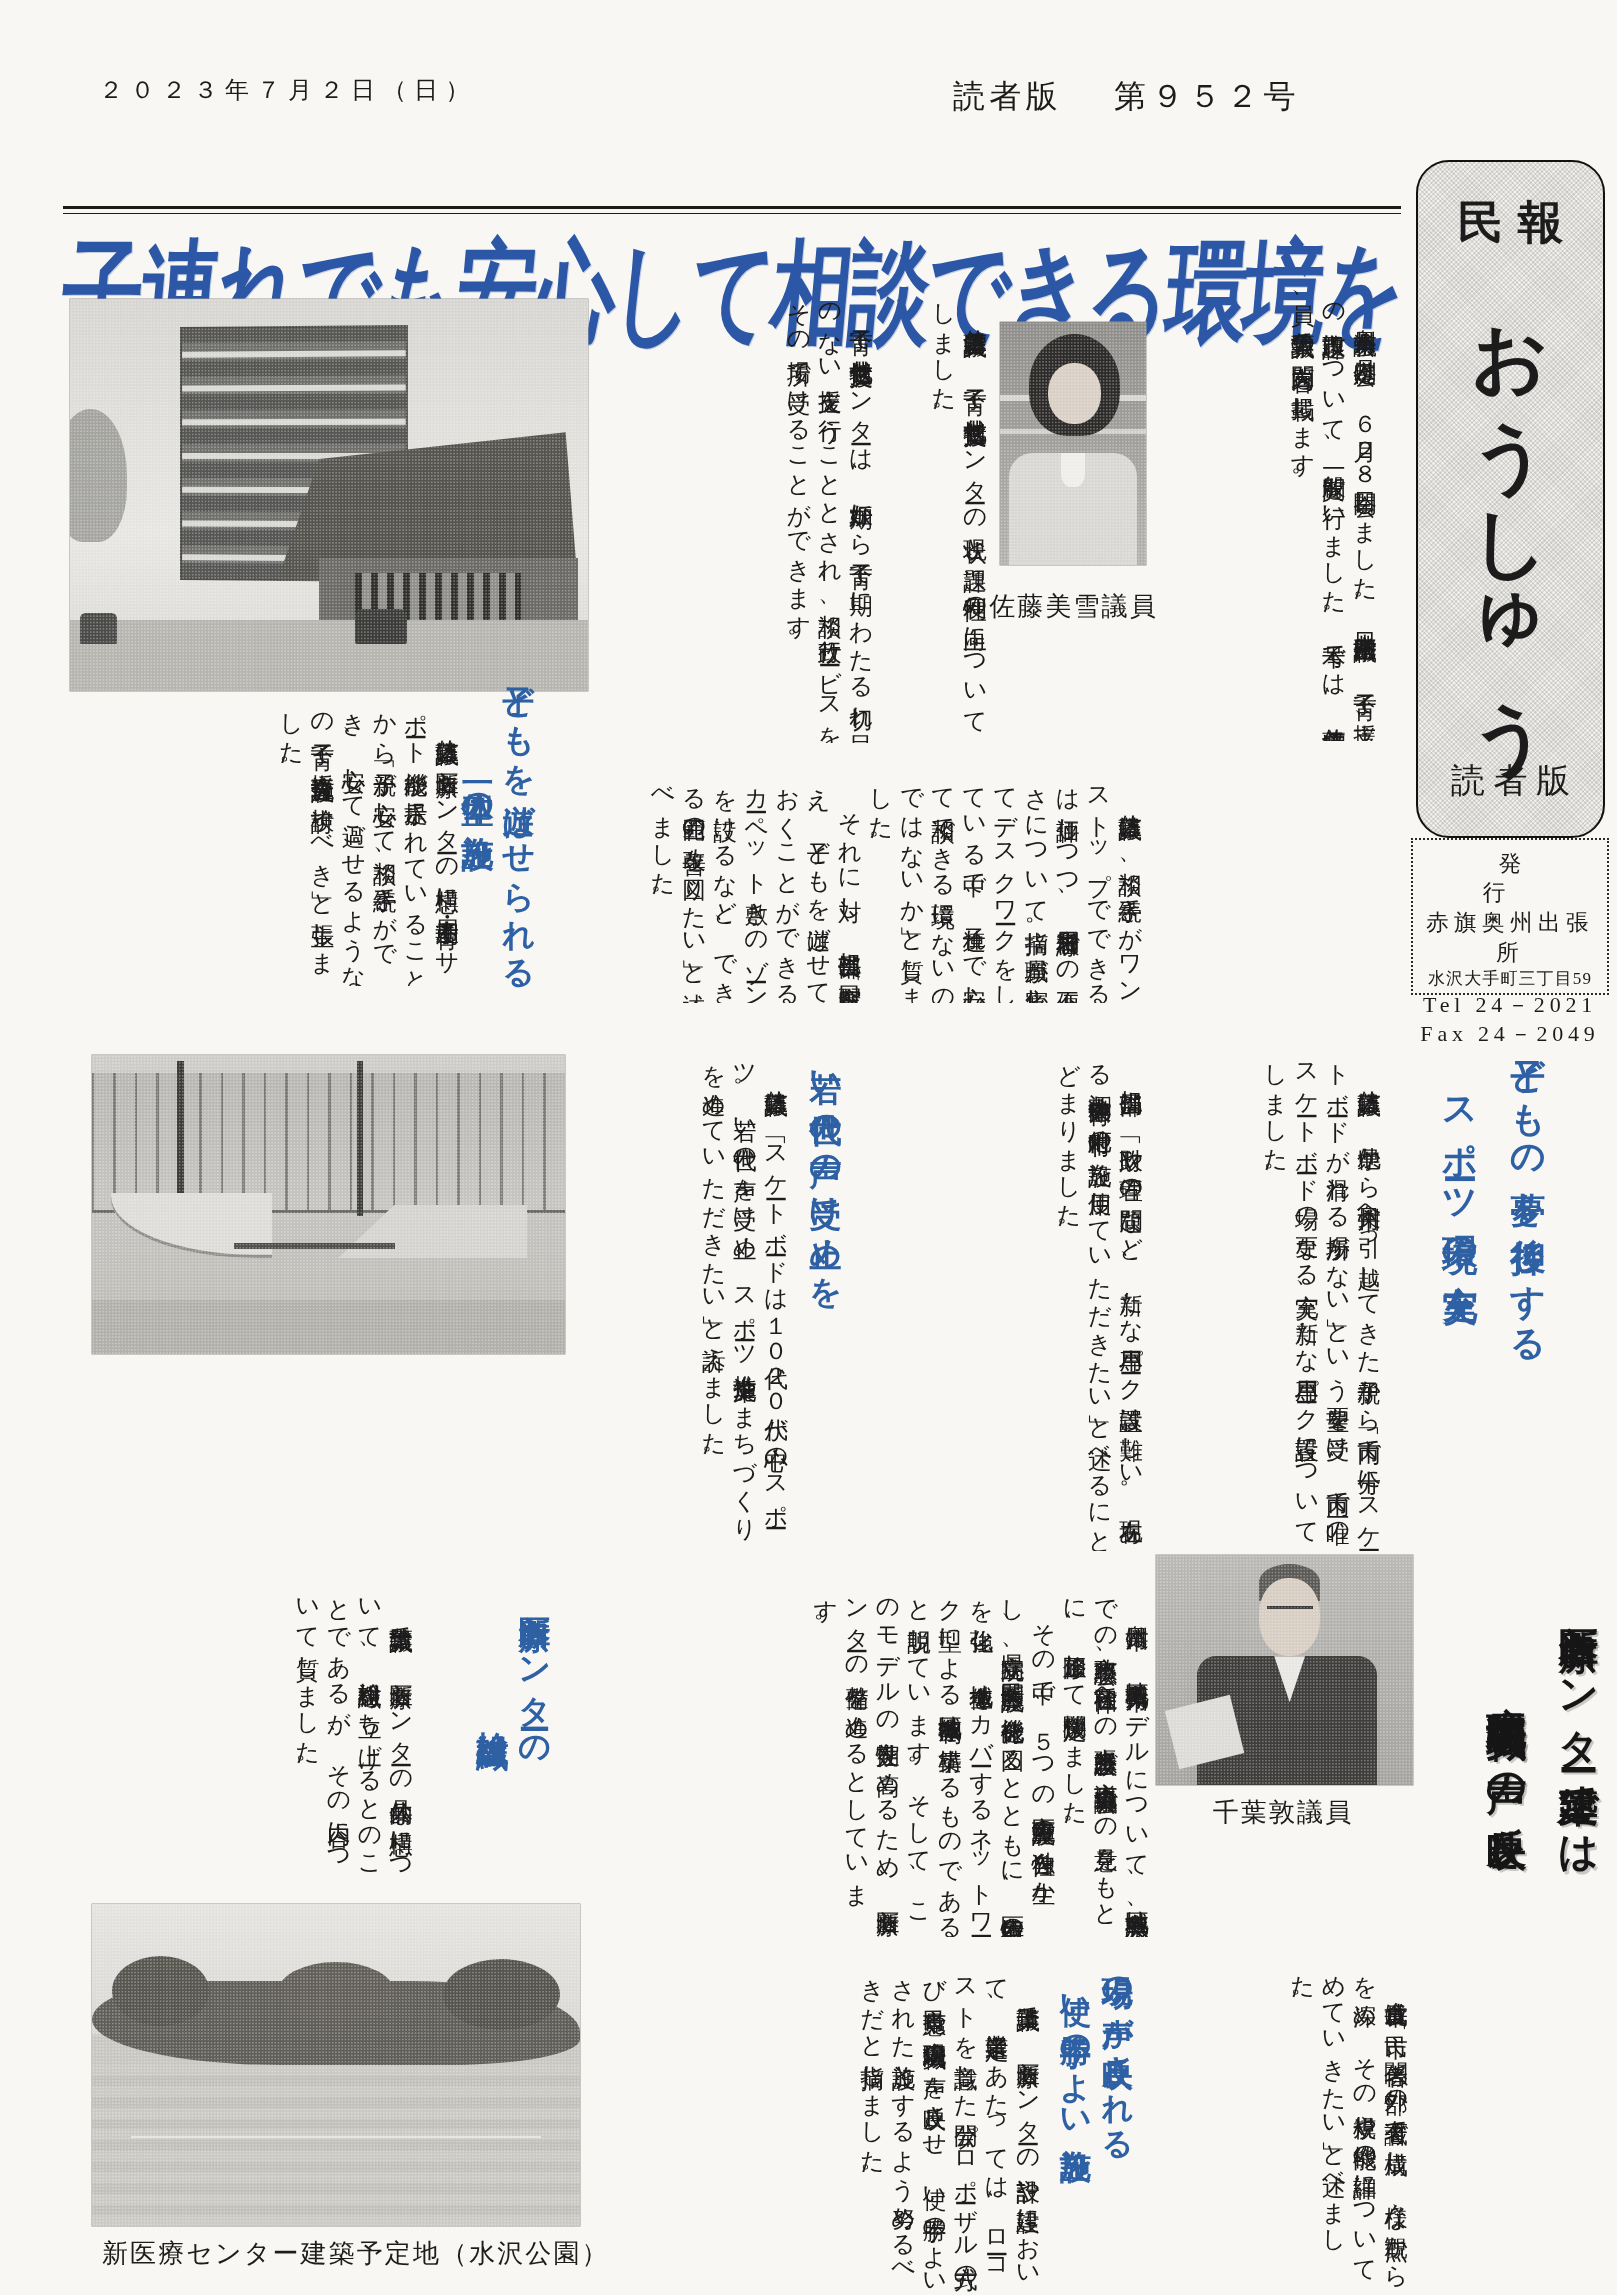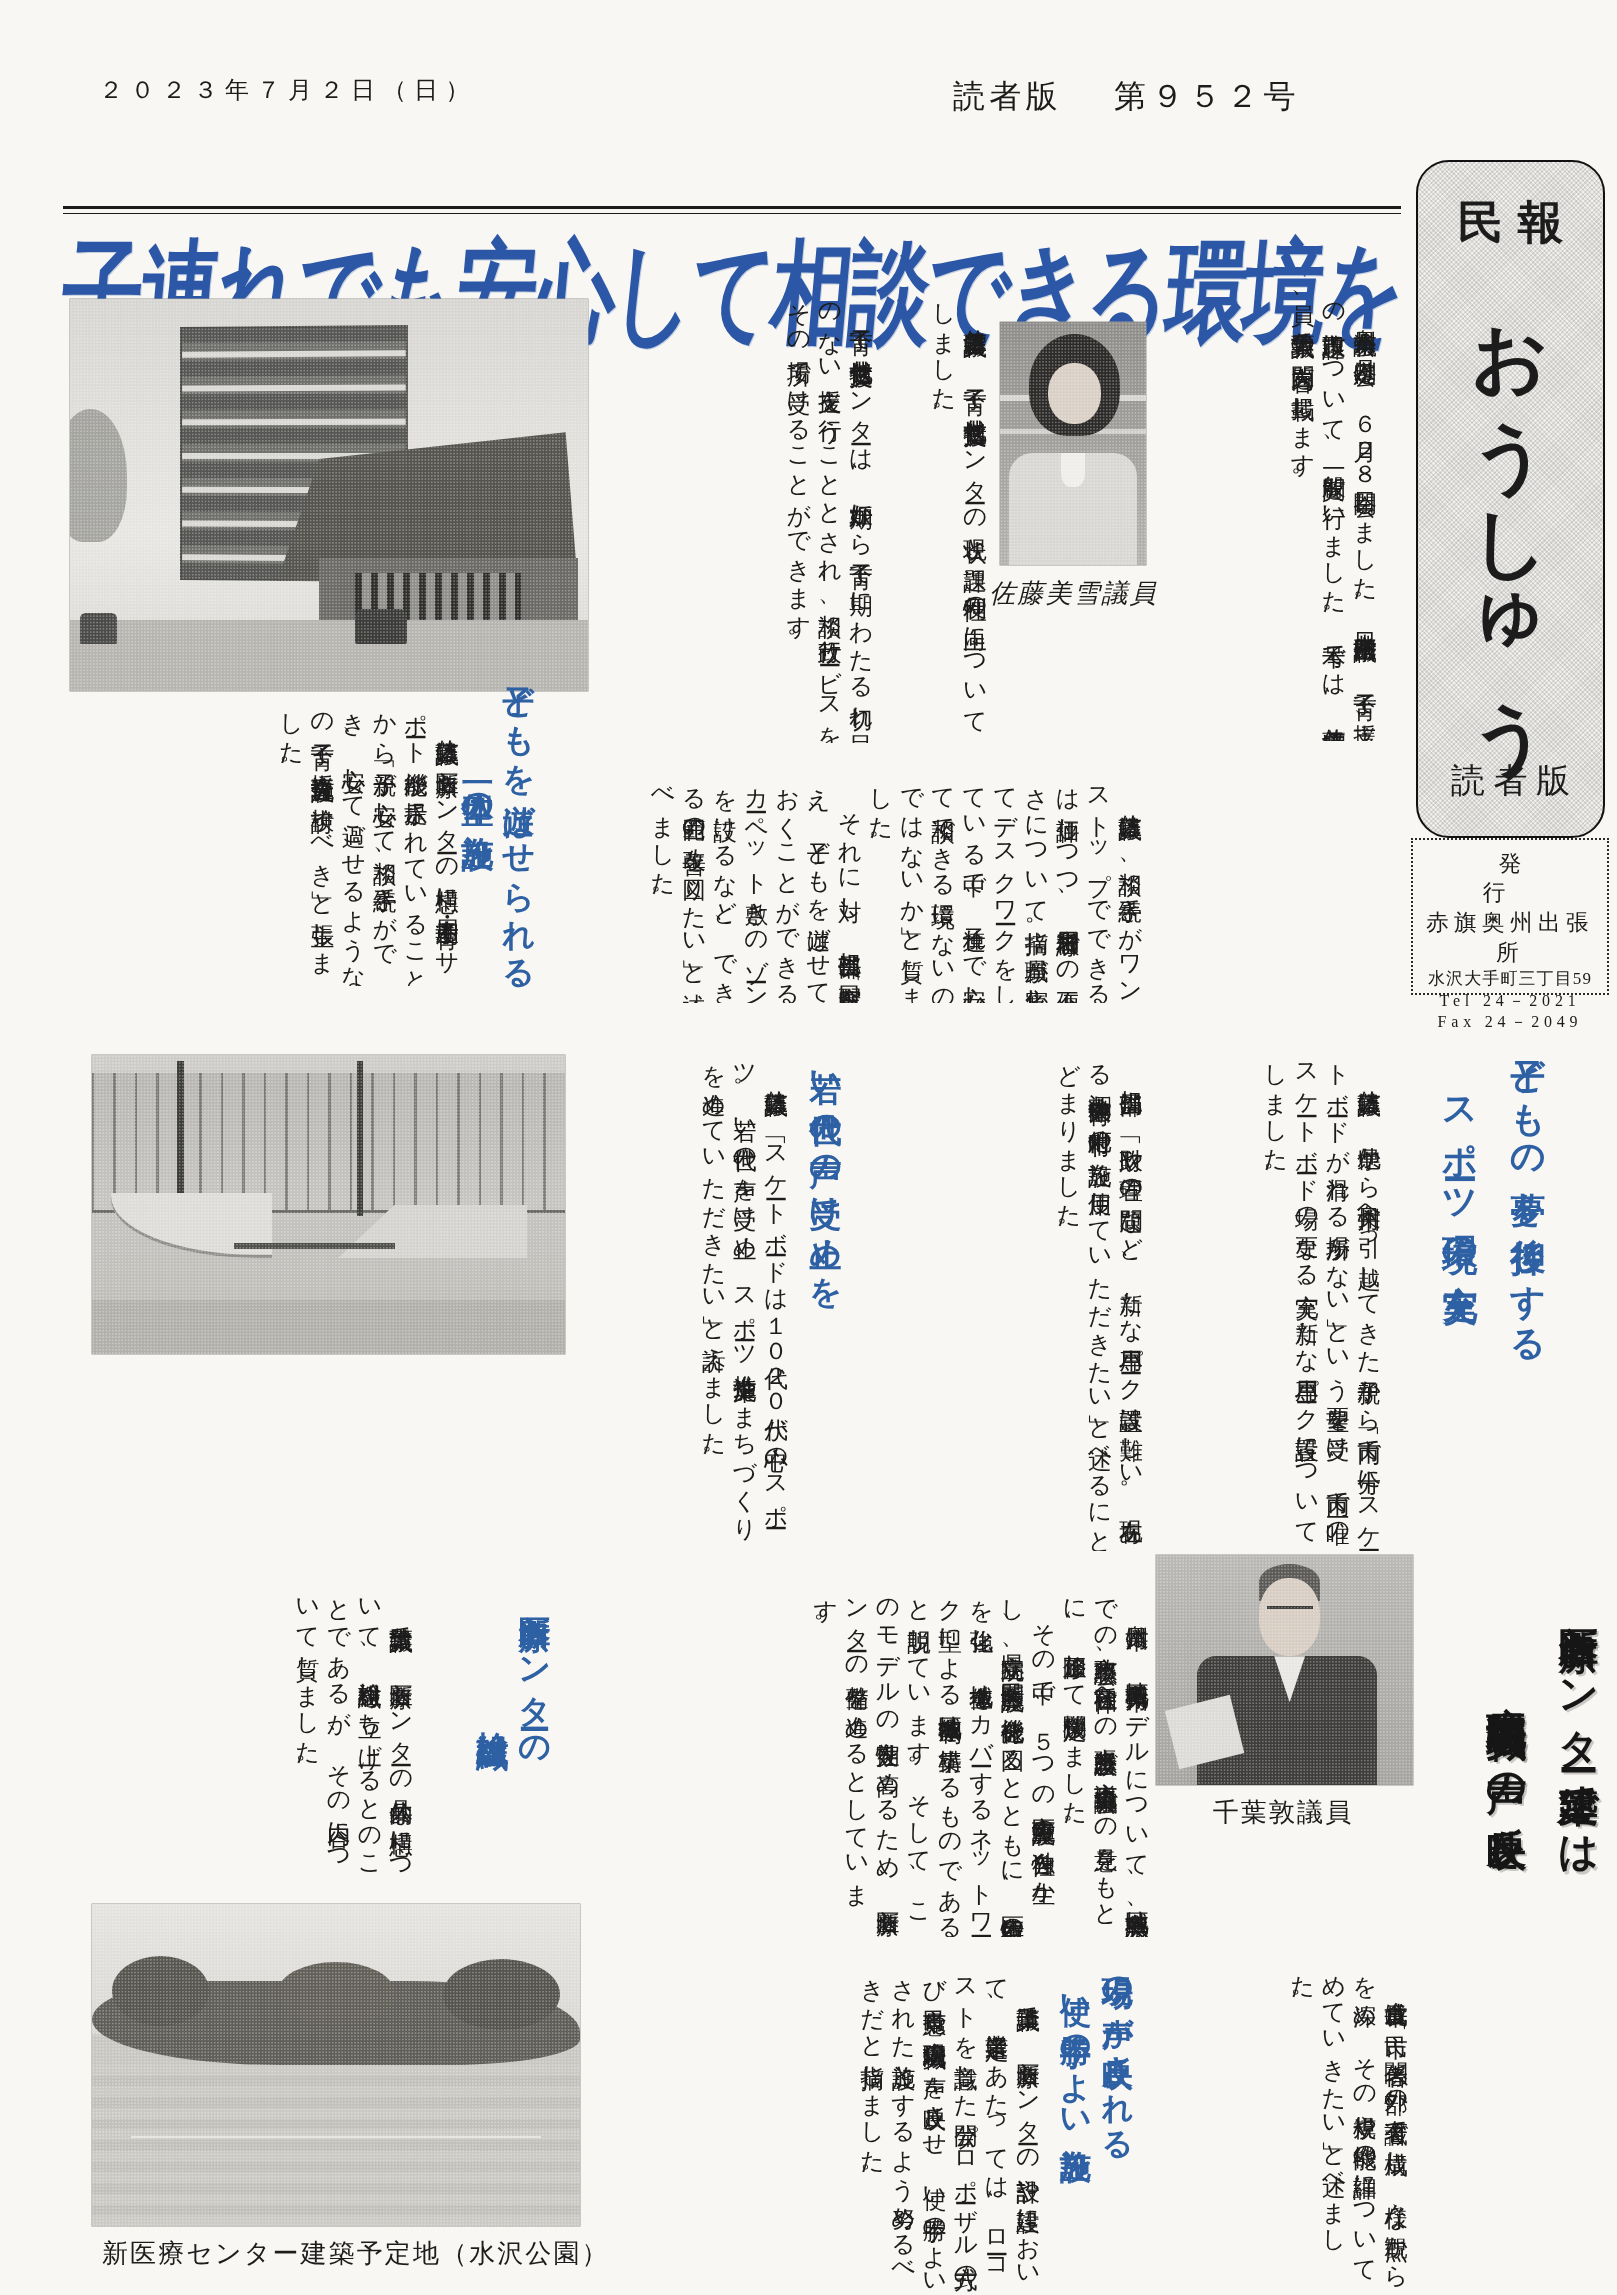"佐藤美雪議員" div.abs { font-style: italic -> none; top: 576px -> 589px }
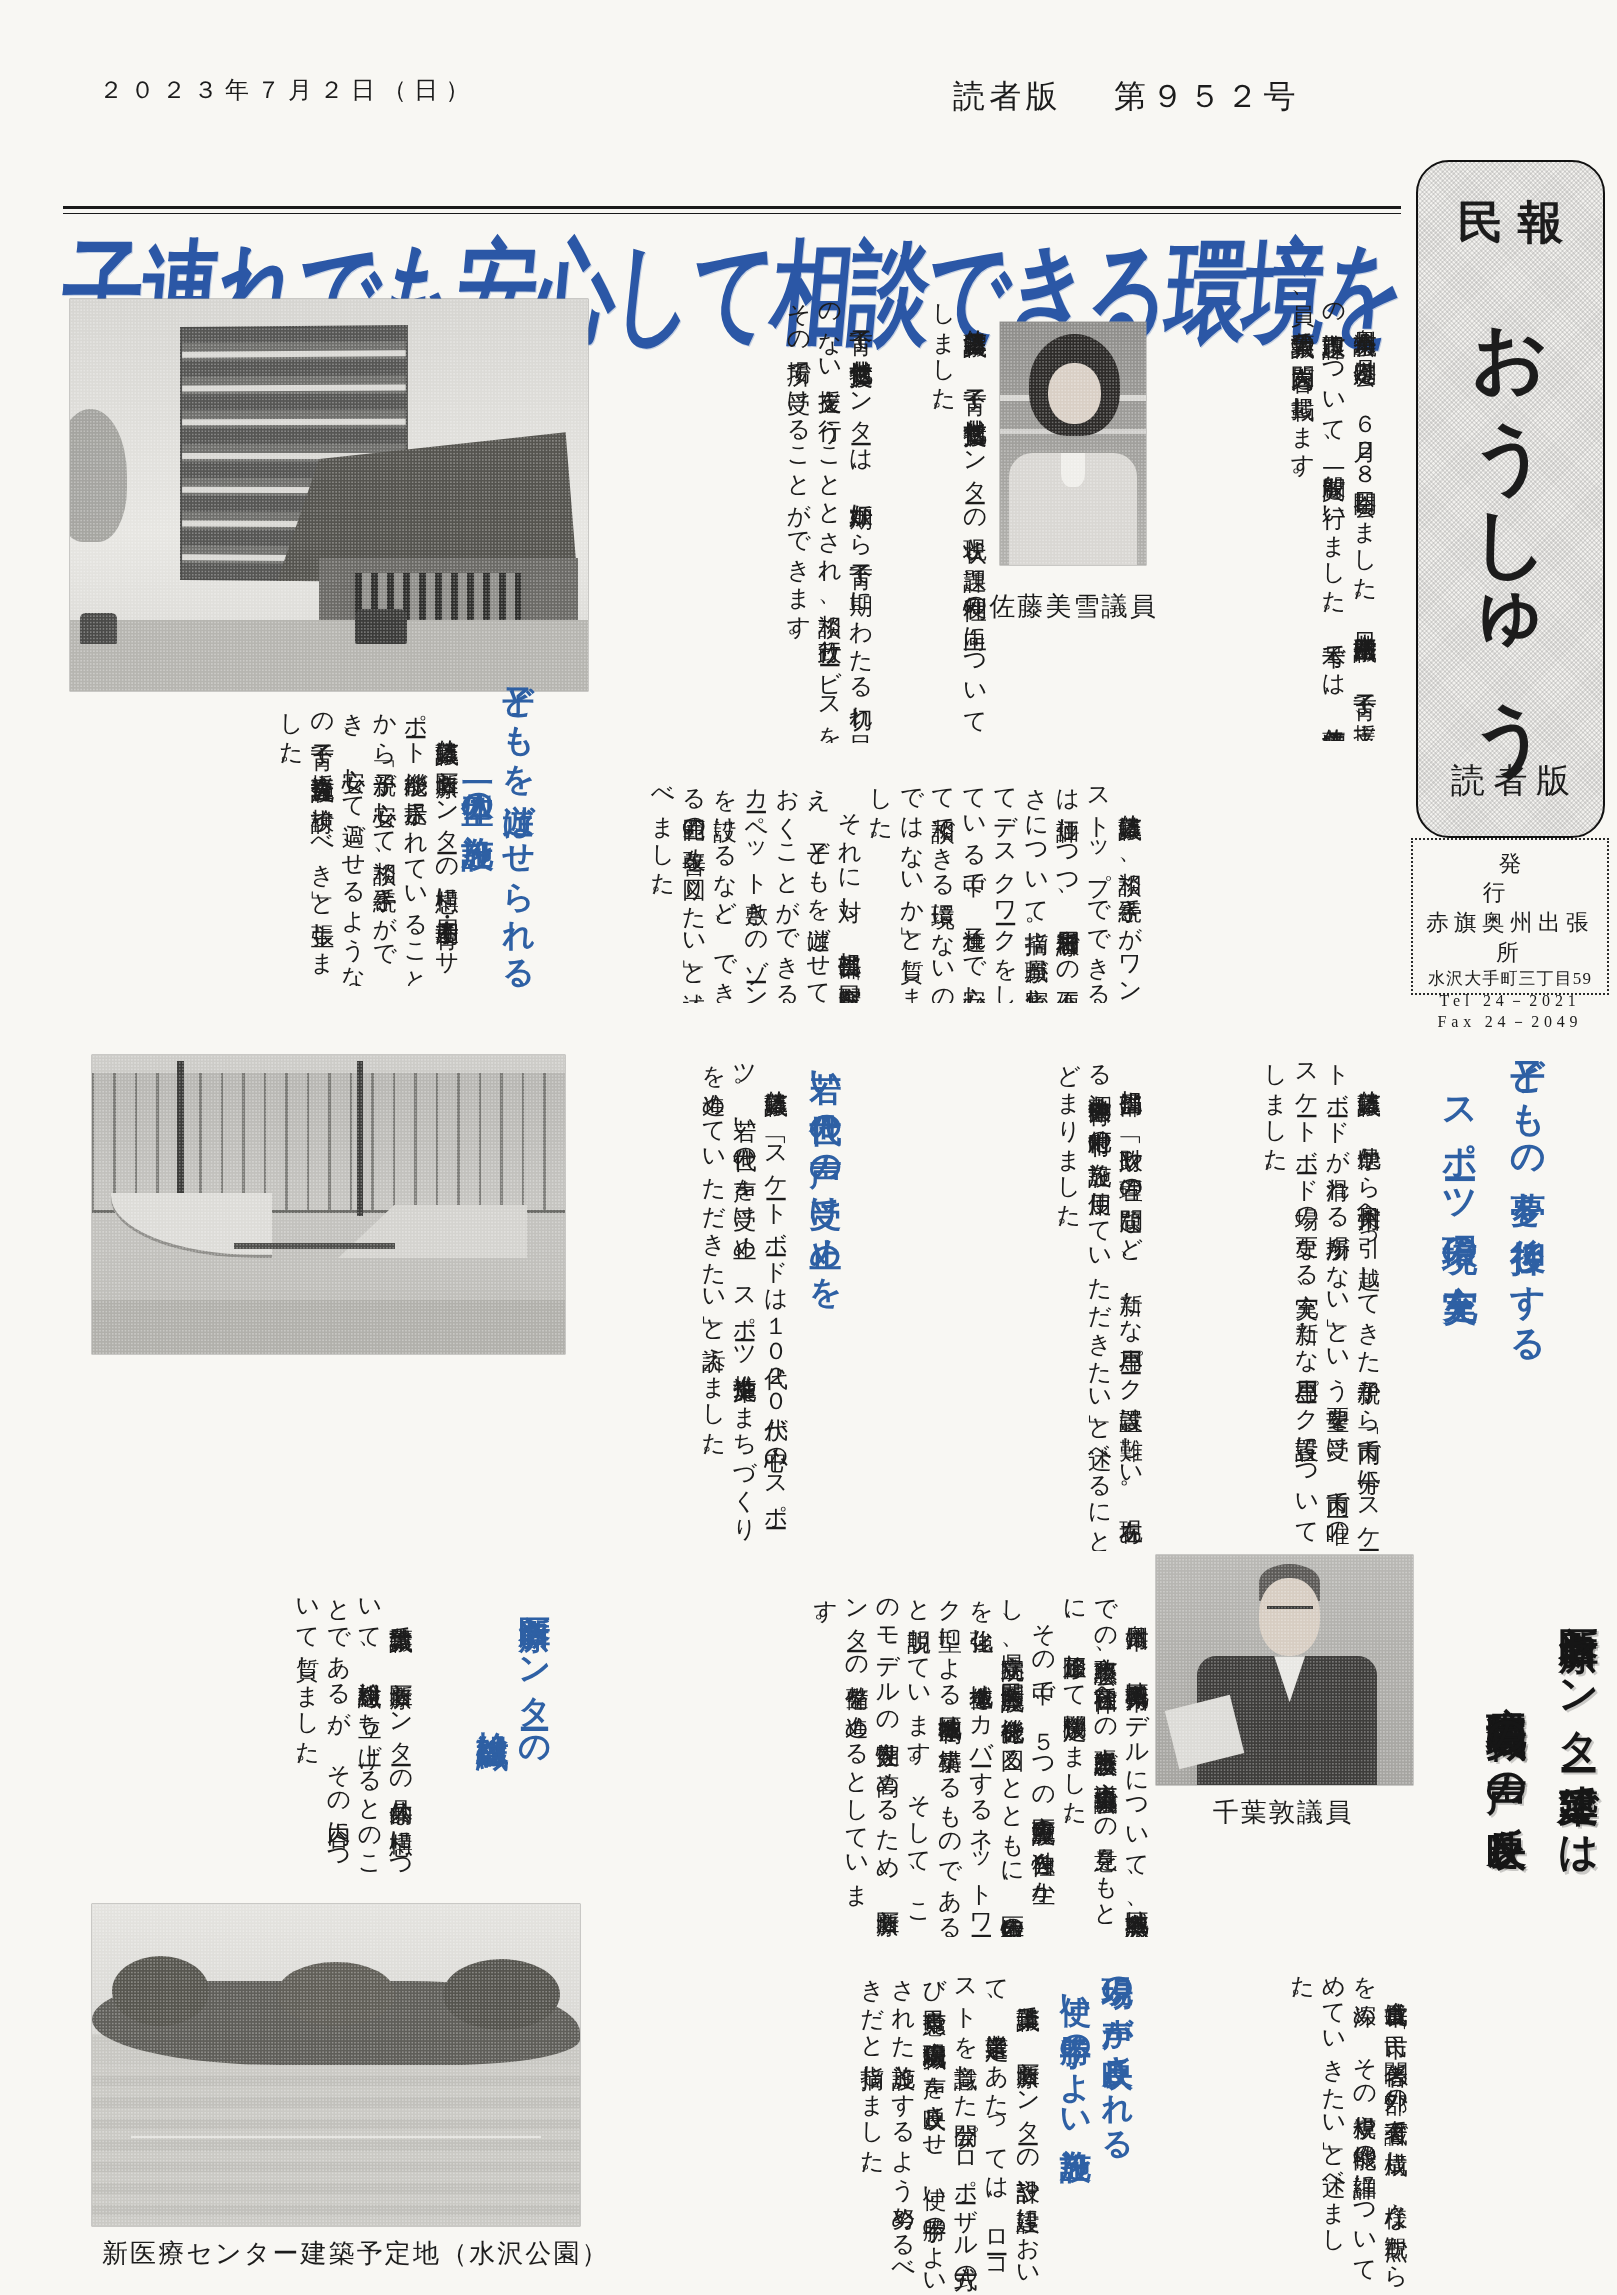"Tel 24－2021" .pub-tel,.pub-fax { font-size: 16px -> 22px }
